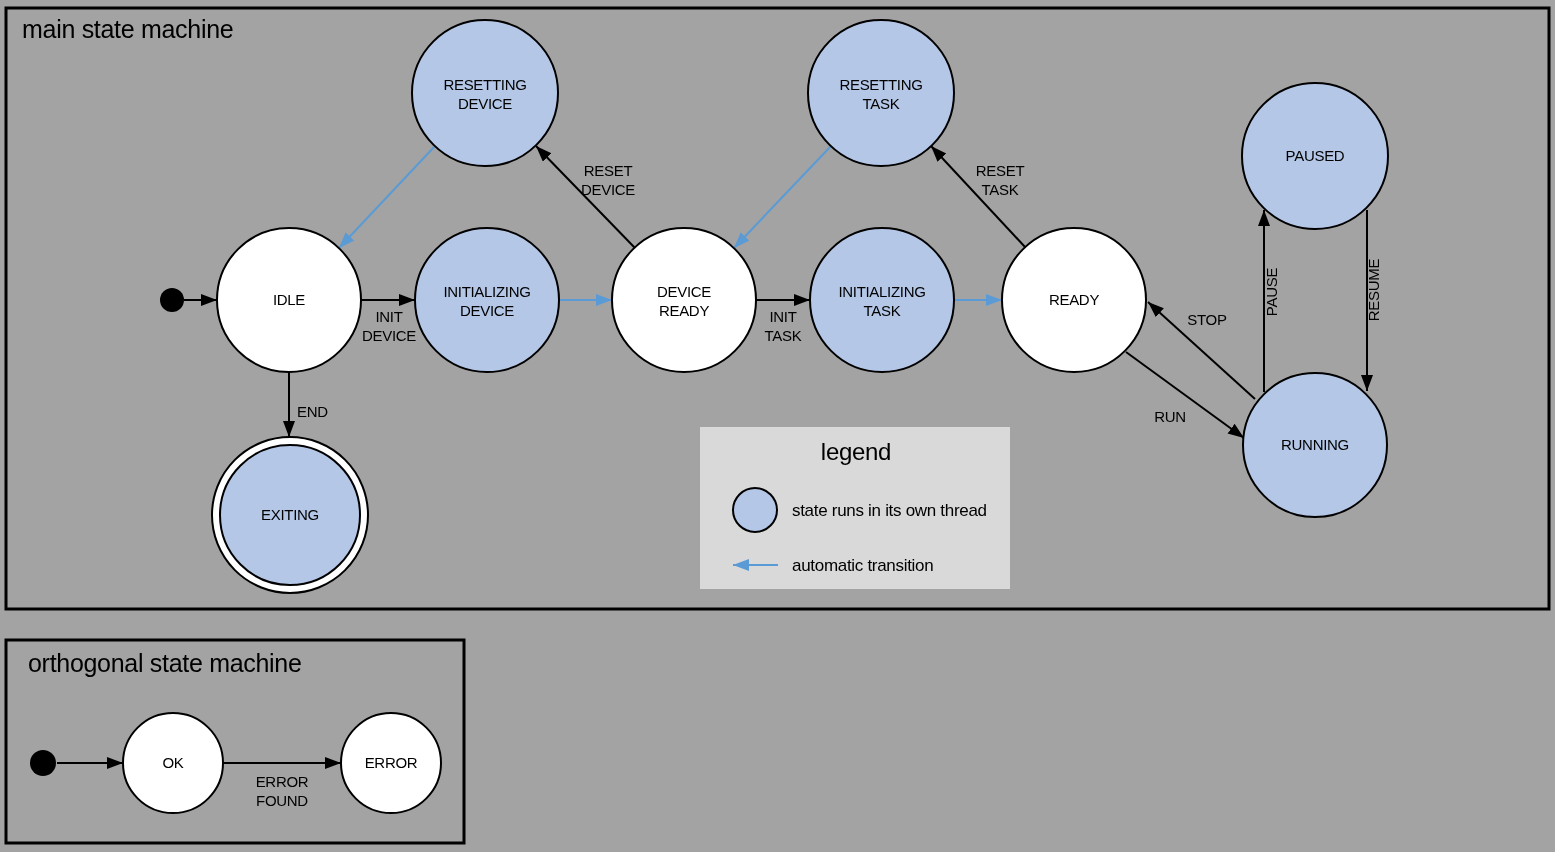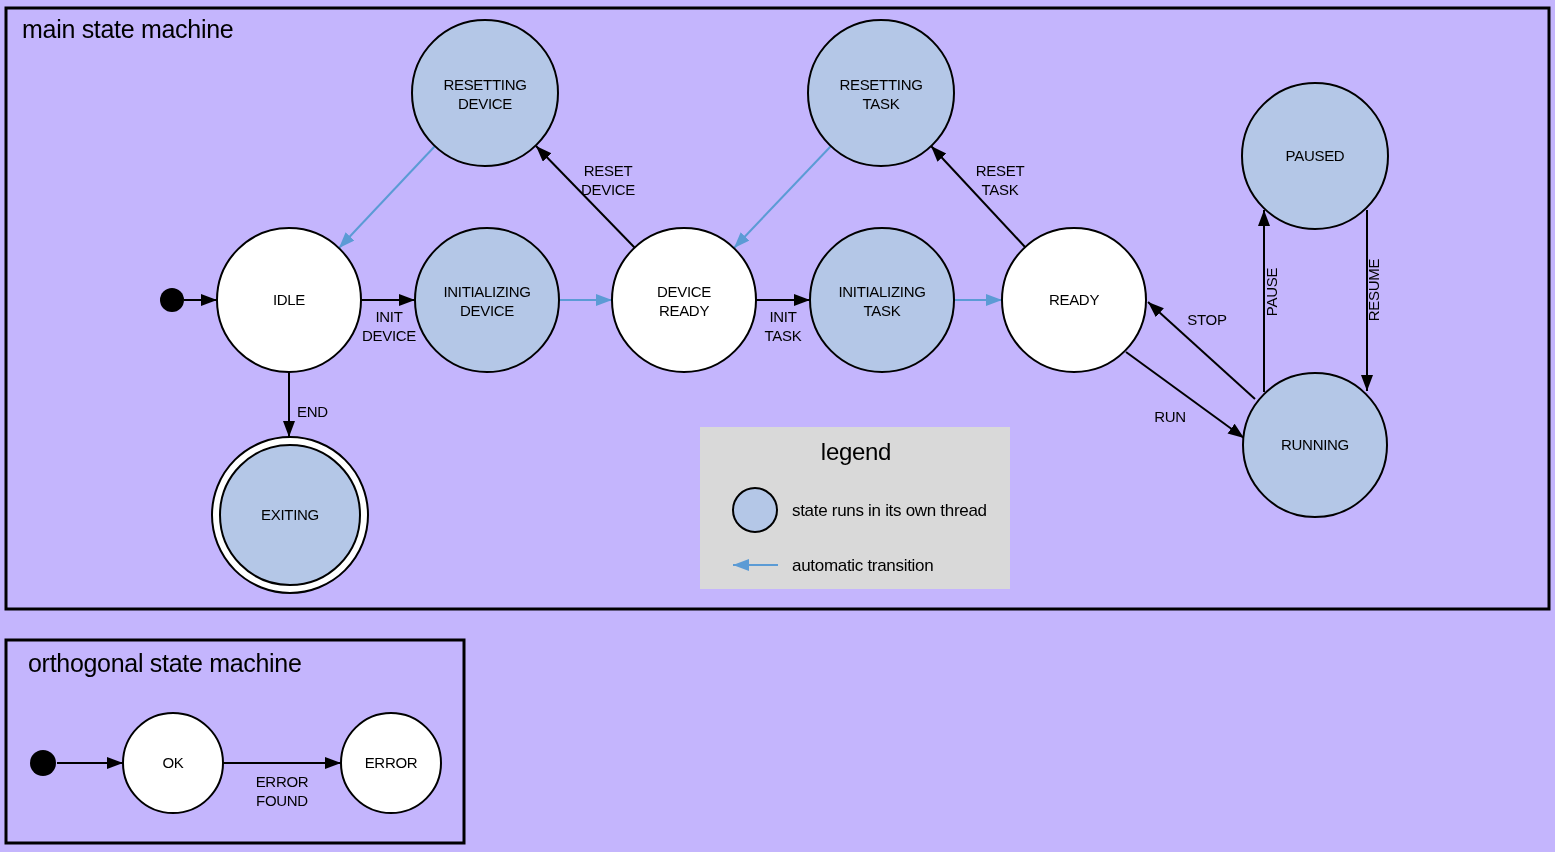"main state machine" .canvas { background: #c4b5fd -> #a3a3a3 }
